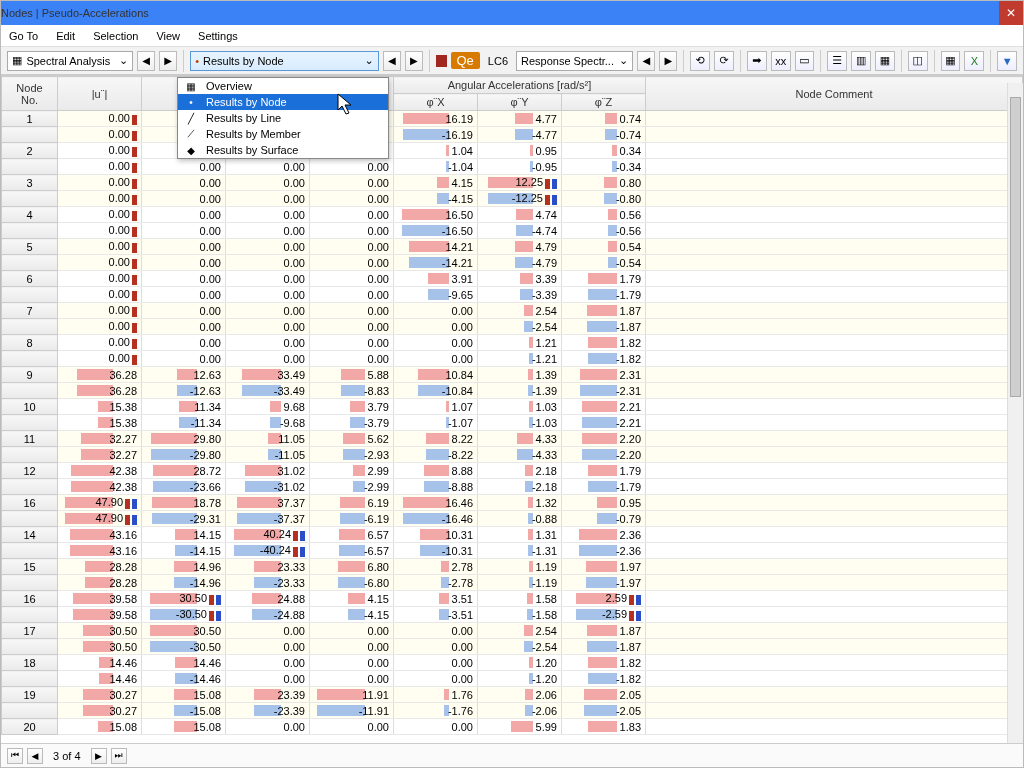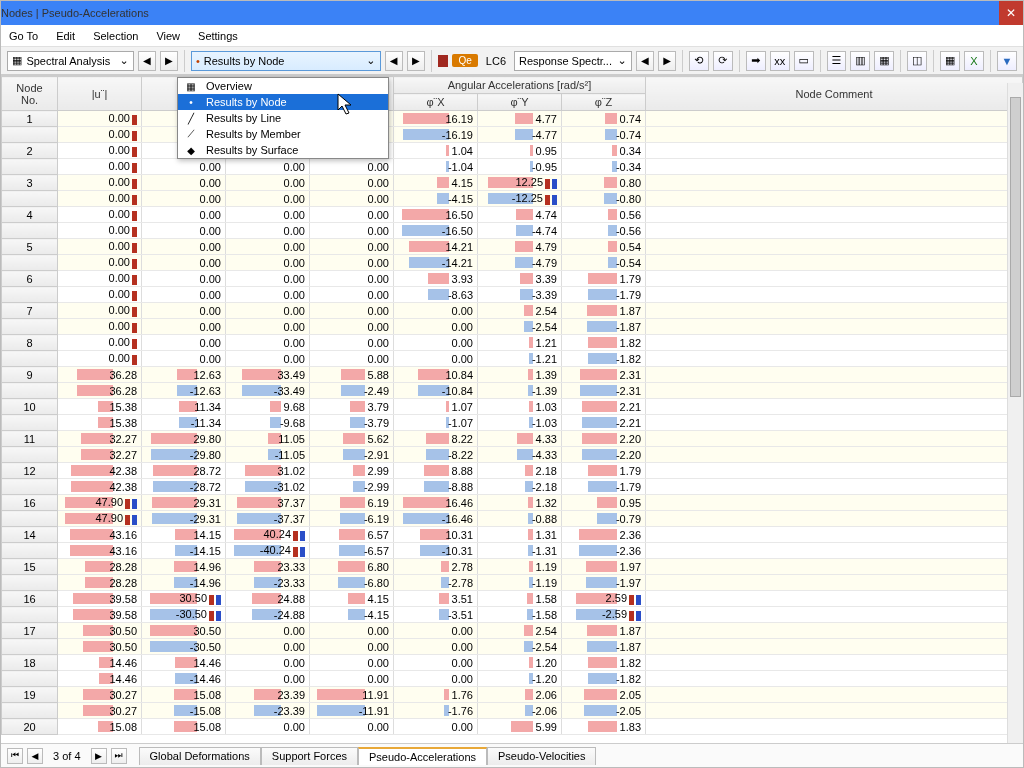"Qe" .qe-badge { font-size: 10px -> 13px }
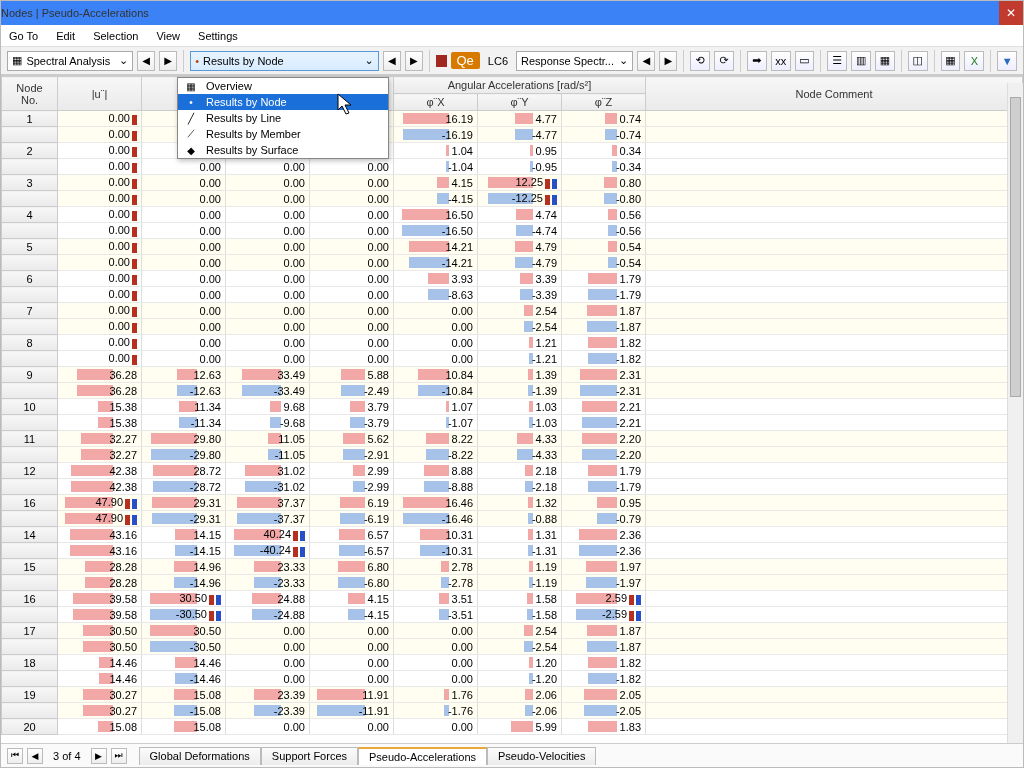"3.93" span { text: 3.93 -> 3.91 }
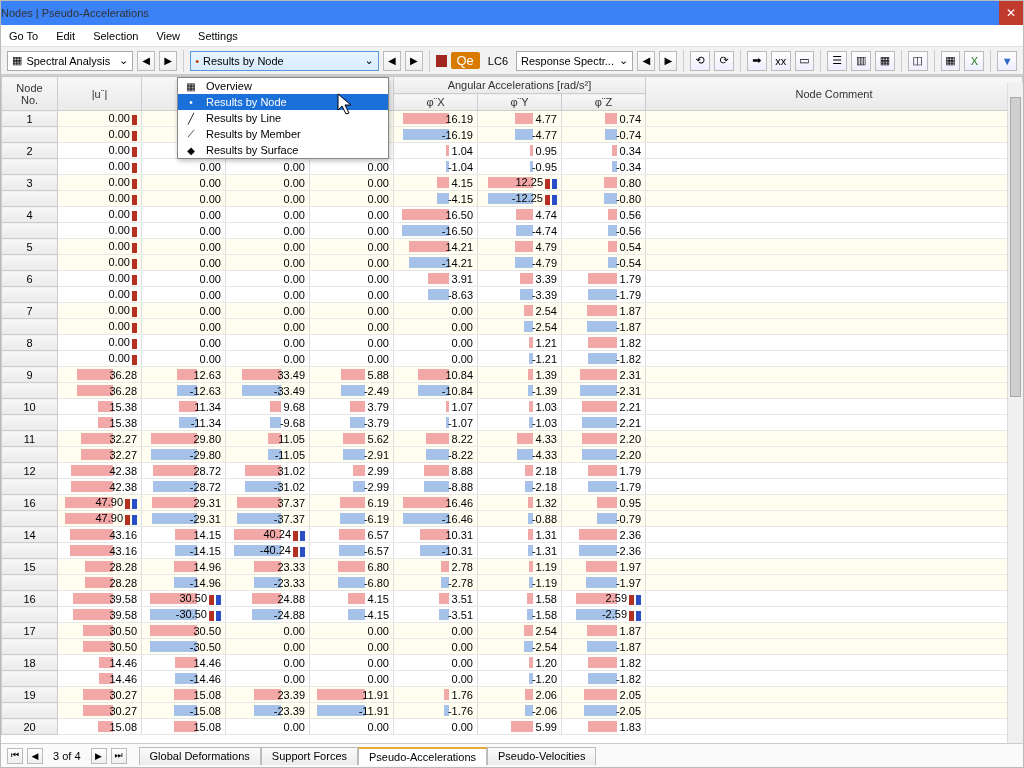"-8.63" span { text: -8.63 -> -9.65 }
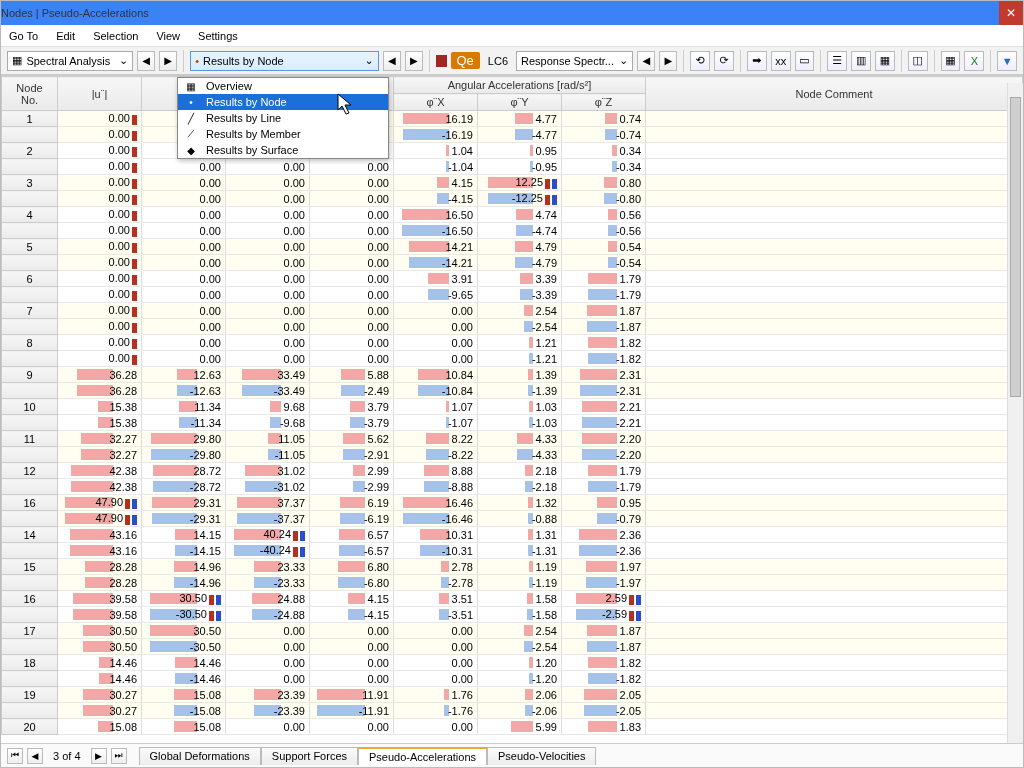"-2.49" span { text: -2.49 -> -8.83 }
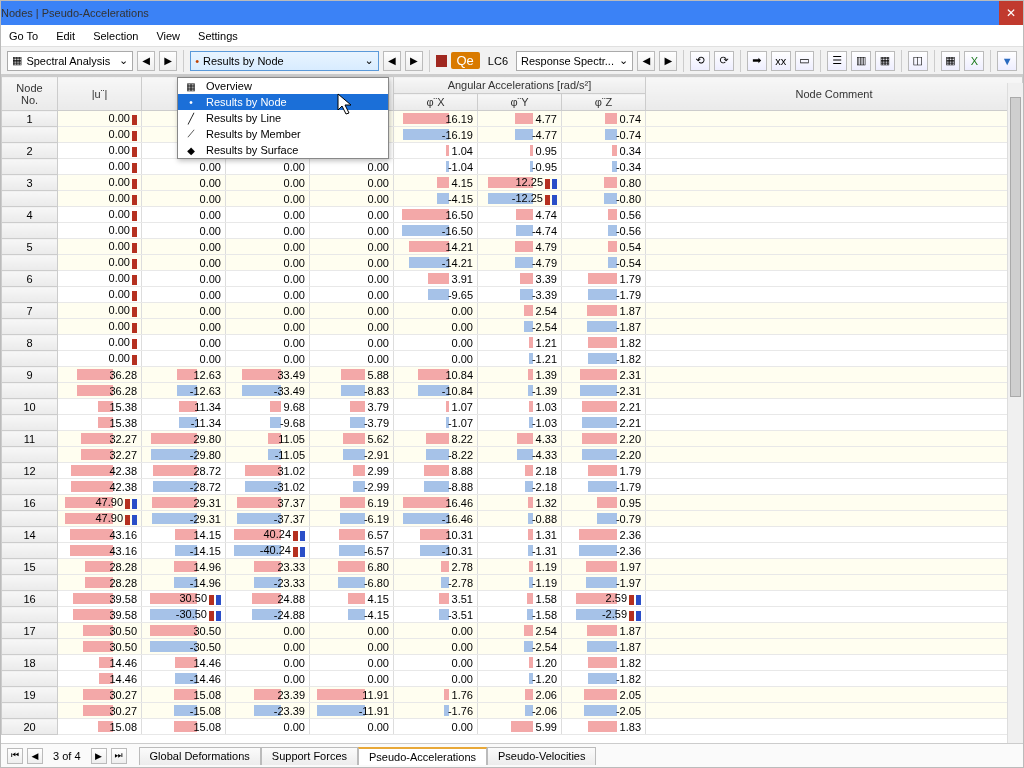"-2.91" span { text: -2.91 -> -2.93 }
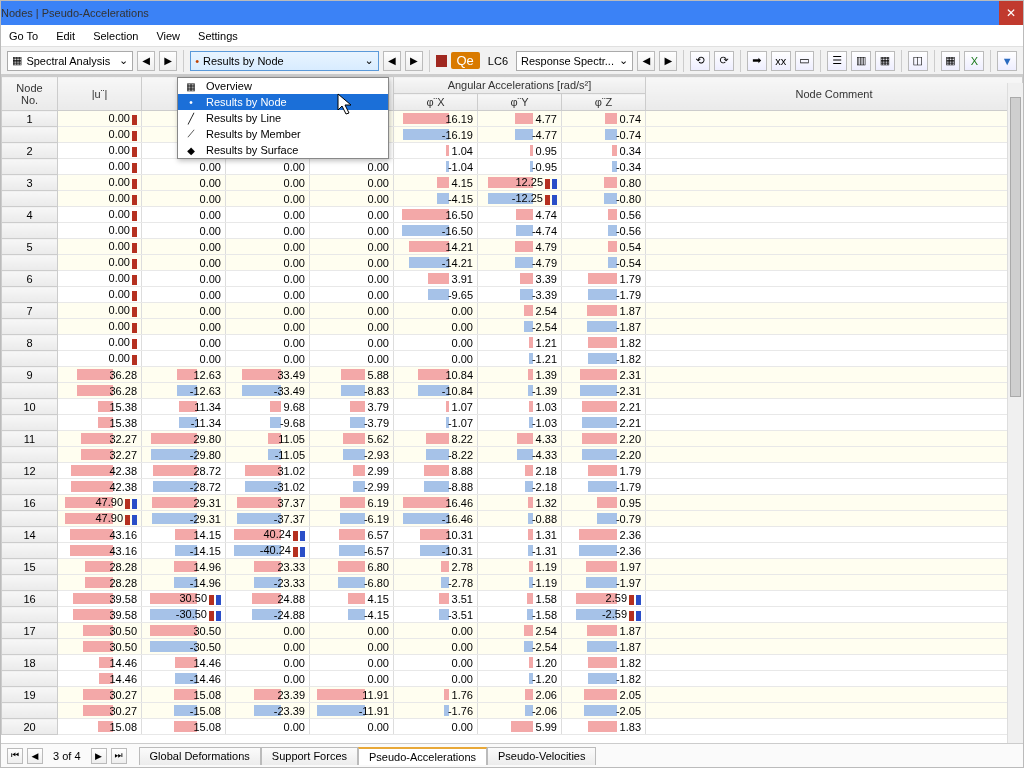"-28.72" span { text: -28.72 -> -23.66 }
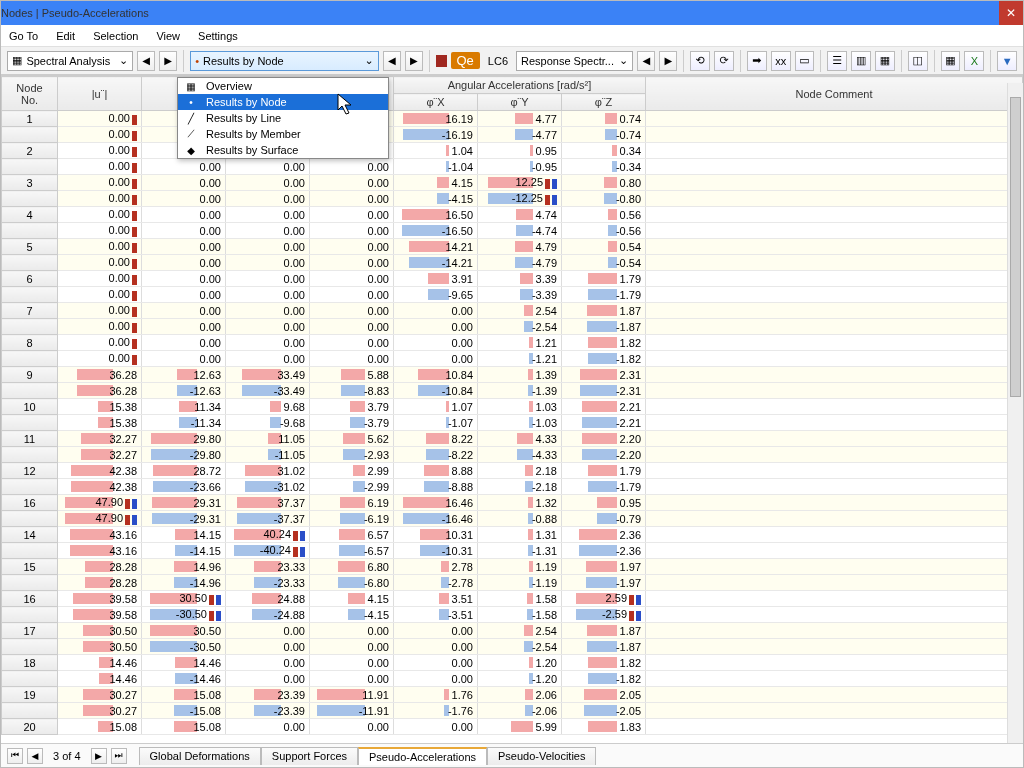"29.31" span { text: 29.31 -> 18.78 }
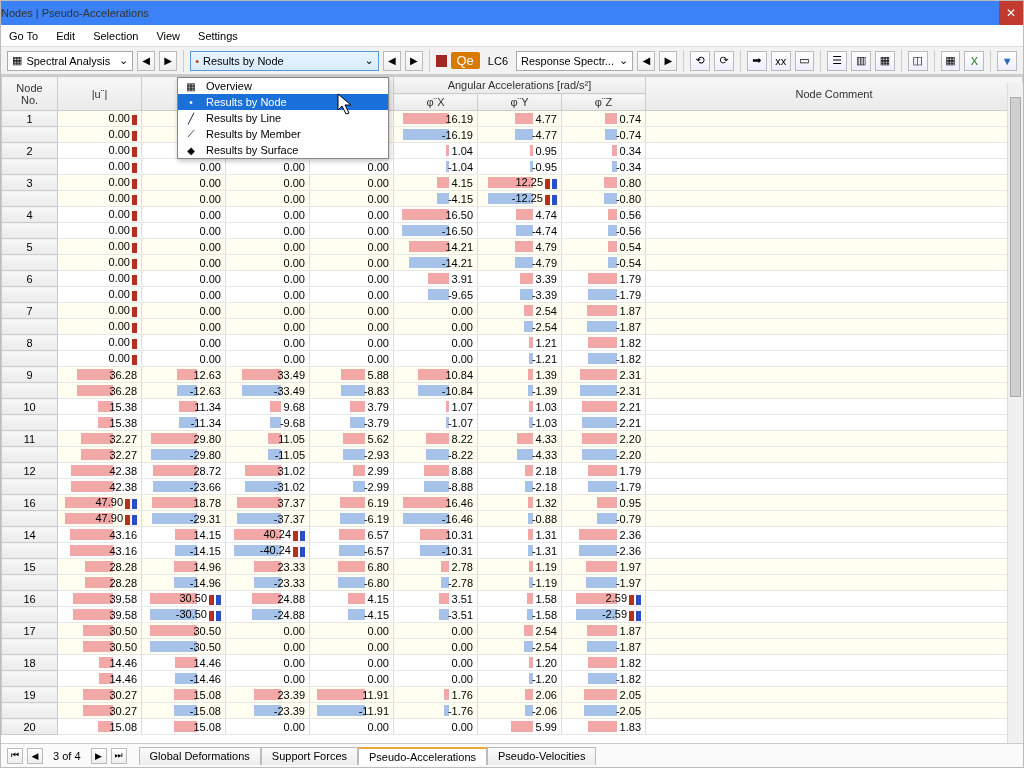"Global Deformations" div { html: <div> <div>Global Deformations</div> <div>Support Forces</div> <div>Pseudo-Accelerations</div> <div>Pseudo-Velocities</div> </div> -> none }
